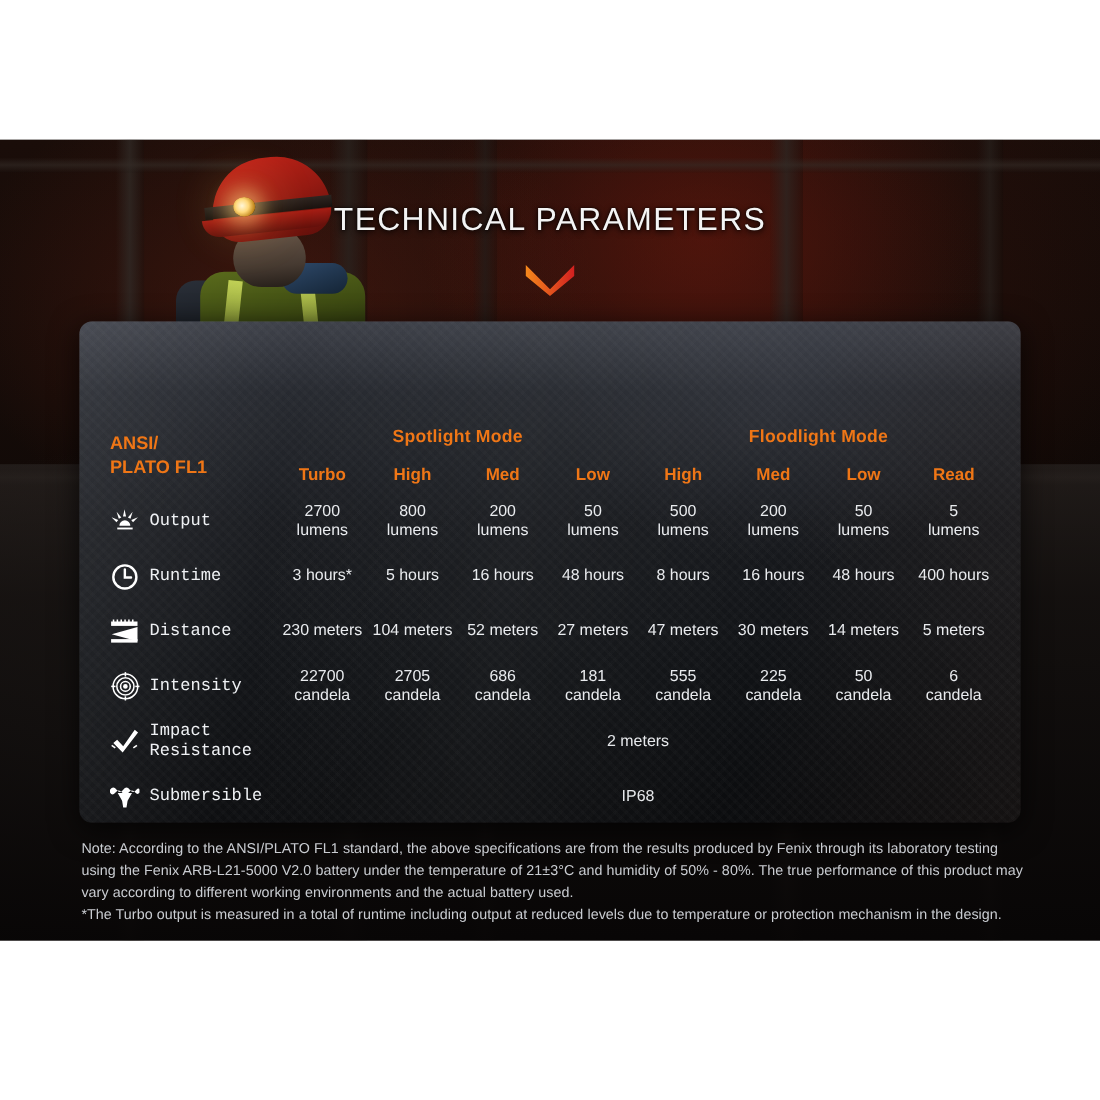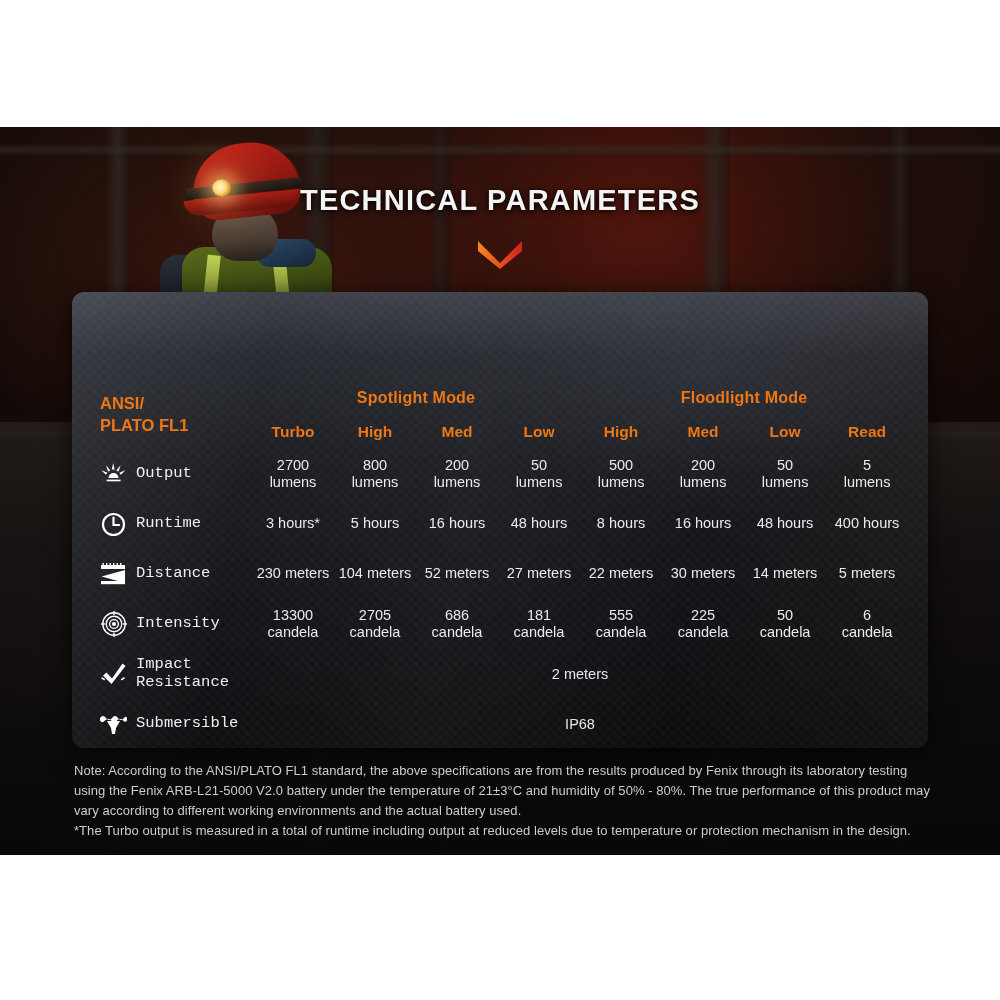"TECHNICAL PARAMETERS" #title { font-weight: bold -> normal }
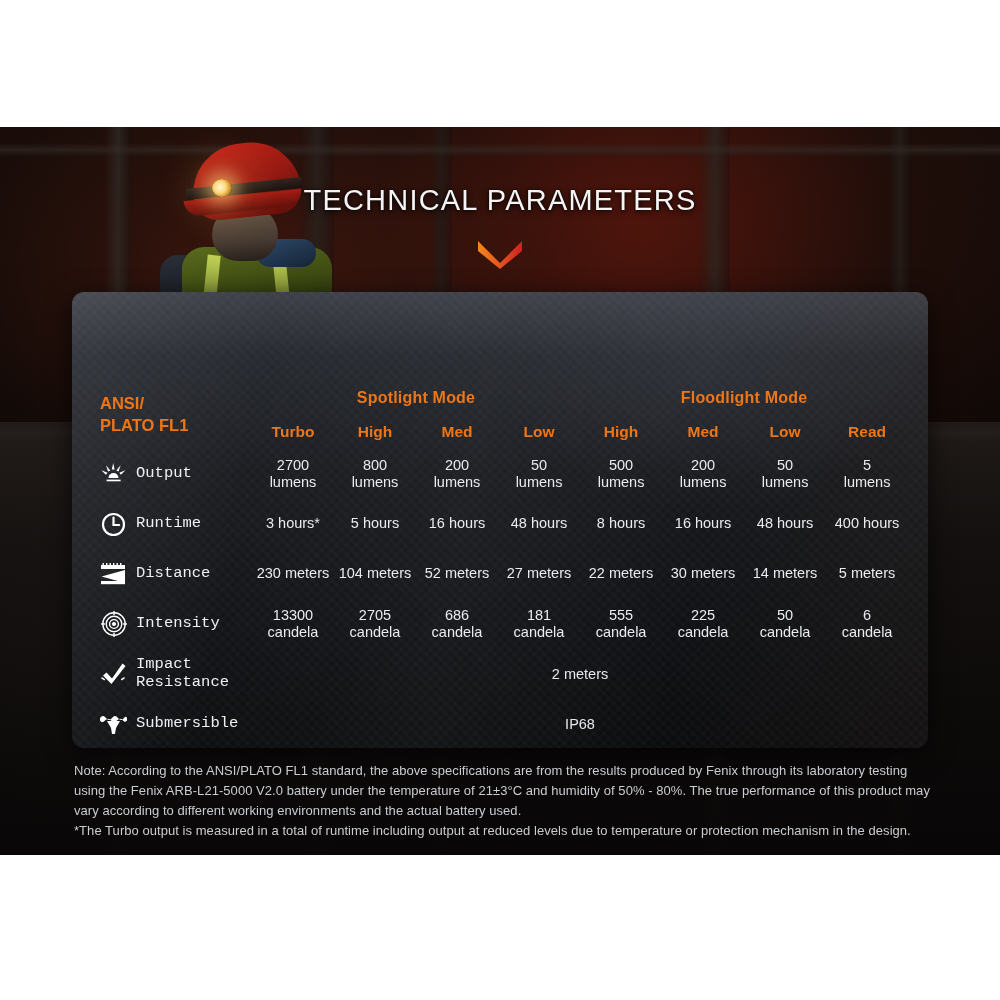"22 meters" td.val { text: 22 -> 47 }
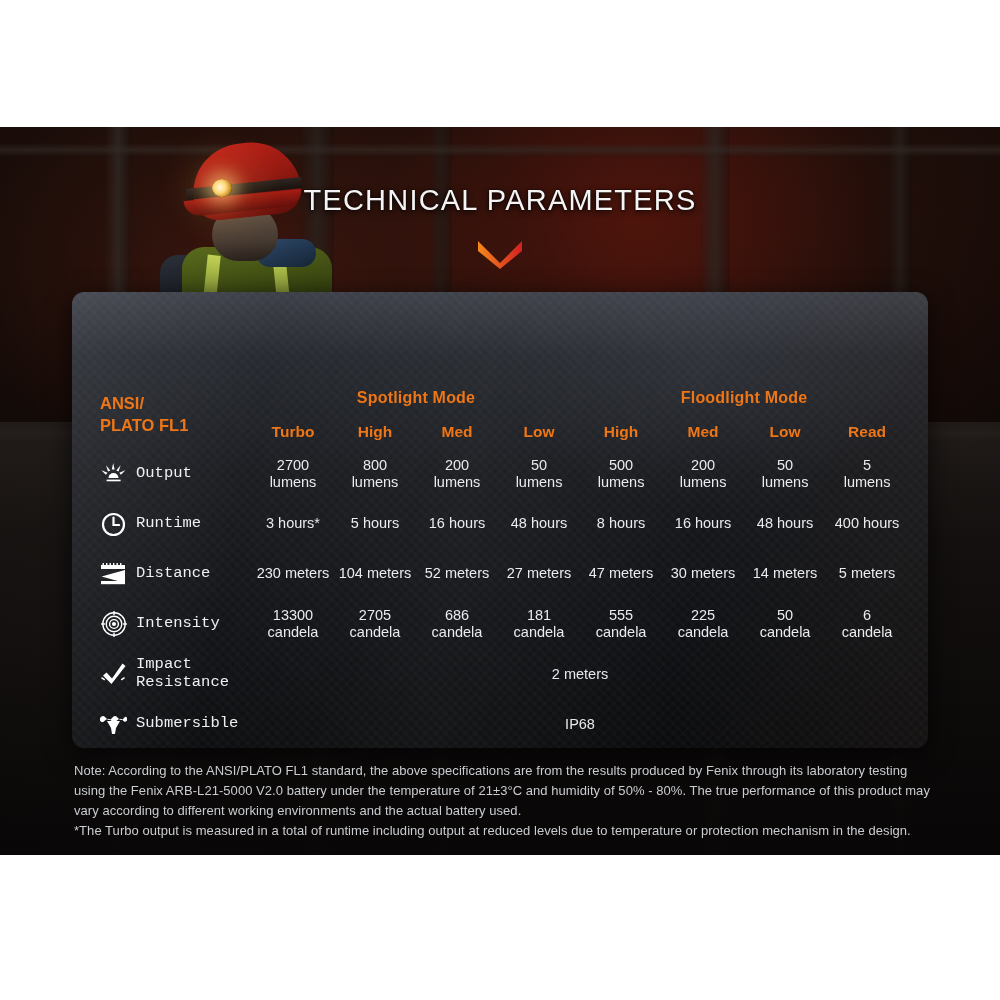"13300" span.num { text: 13300 -> 22700 }
